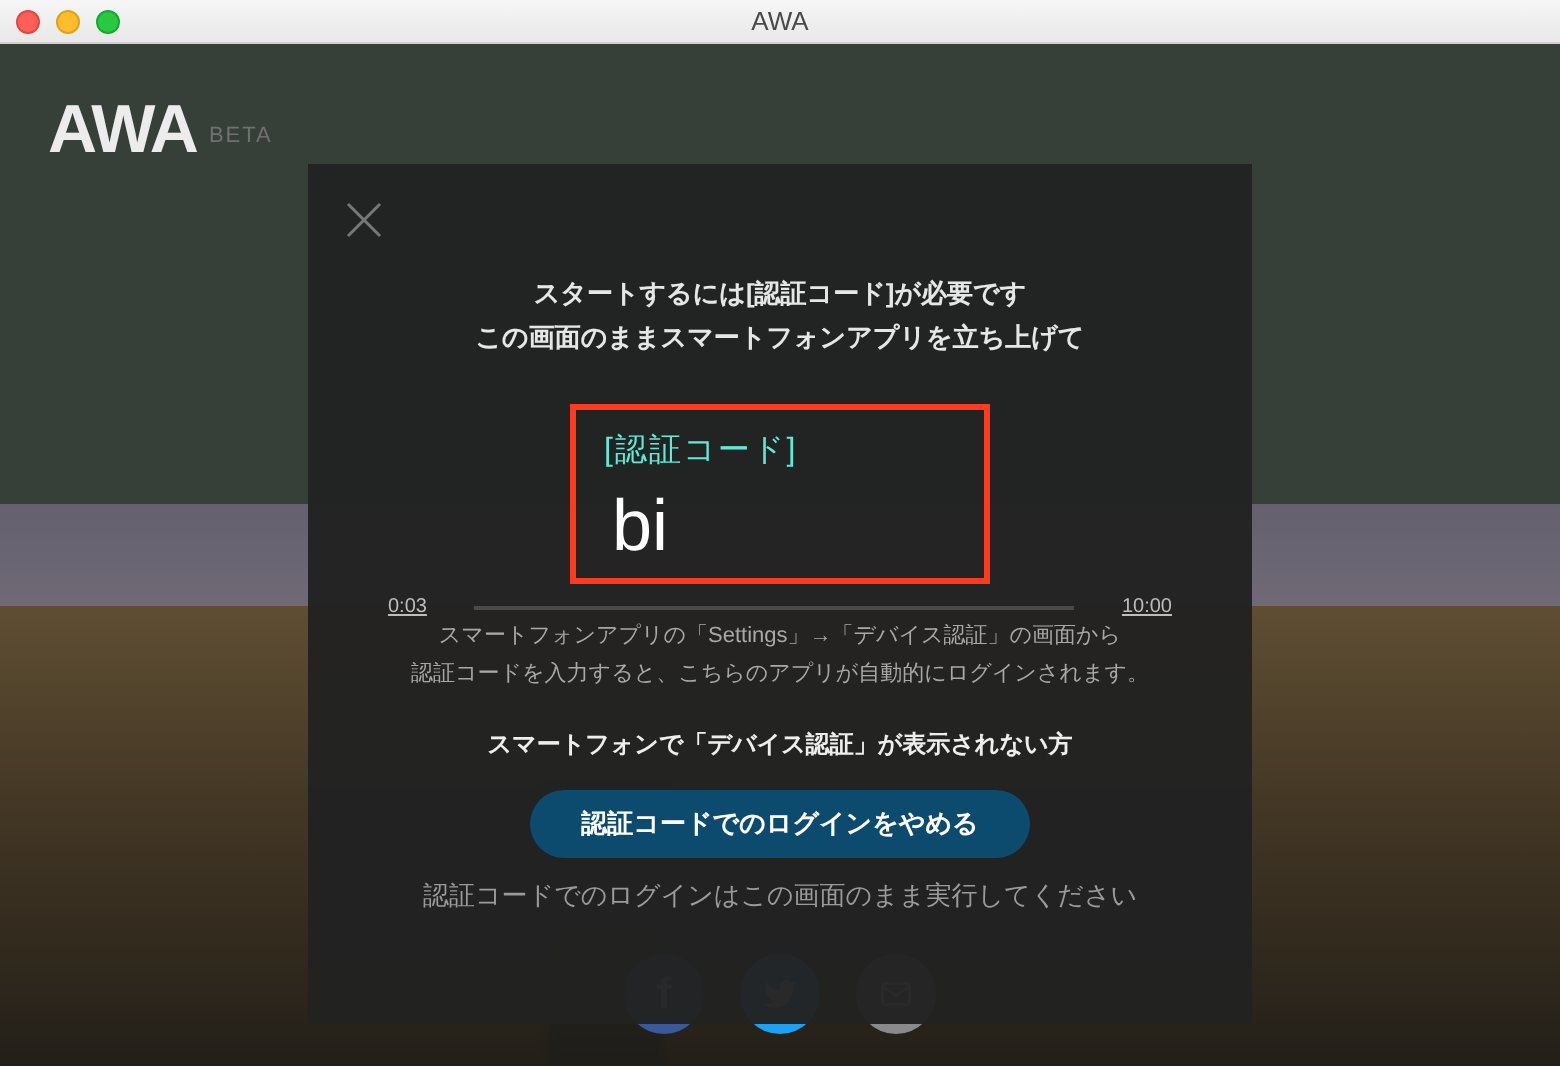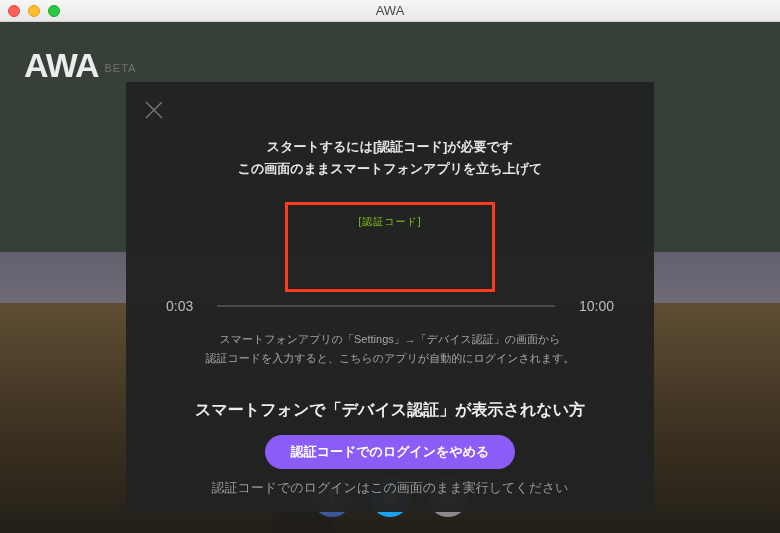"スタートするには[認証コード]が必要です" .modal { width: 528px -> 472px }
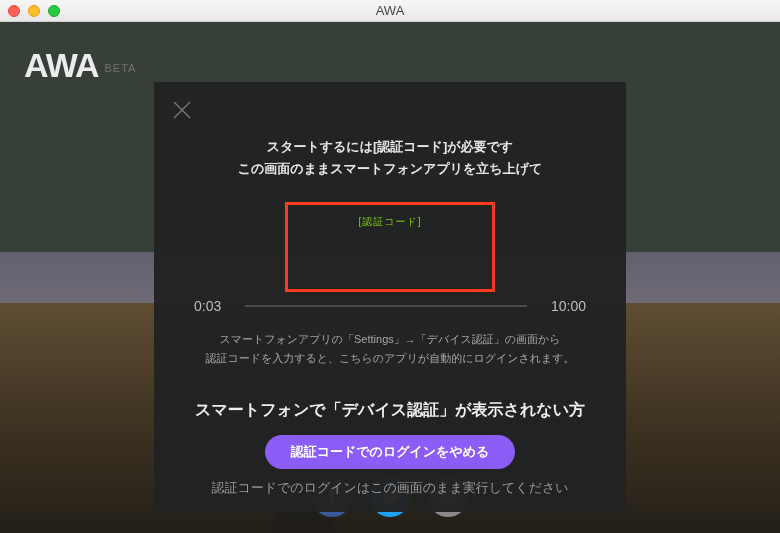"[認証コード]" .code-label { color: #84cc16 -> #5eead4; font-size: 10px -> 16px; text-align: center -> left }
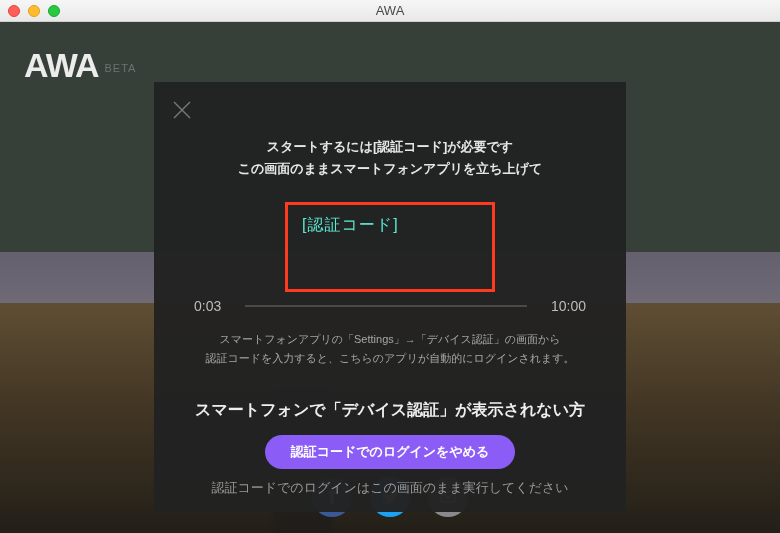"bi" div.code-value { html: none -> <div>bi</div> }
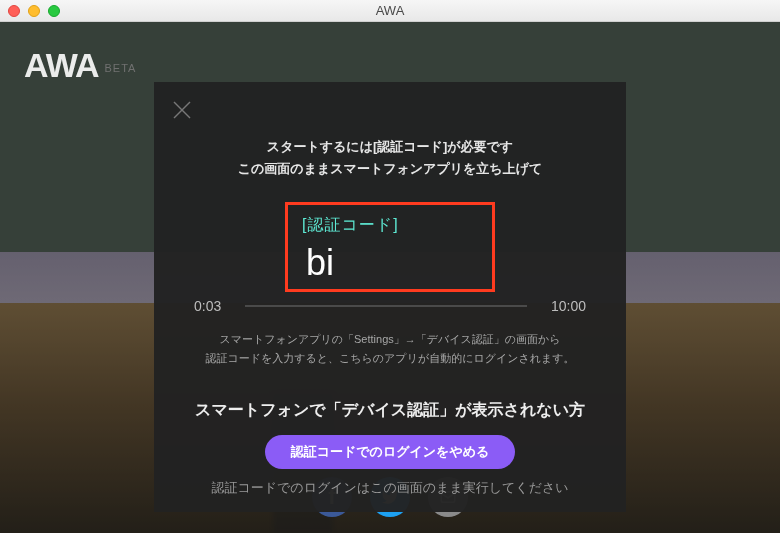"0:03" .progress-row { font-size: 14px -> 10px; text-decoration: none -> underline }
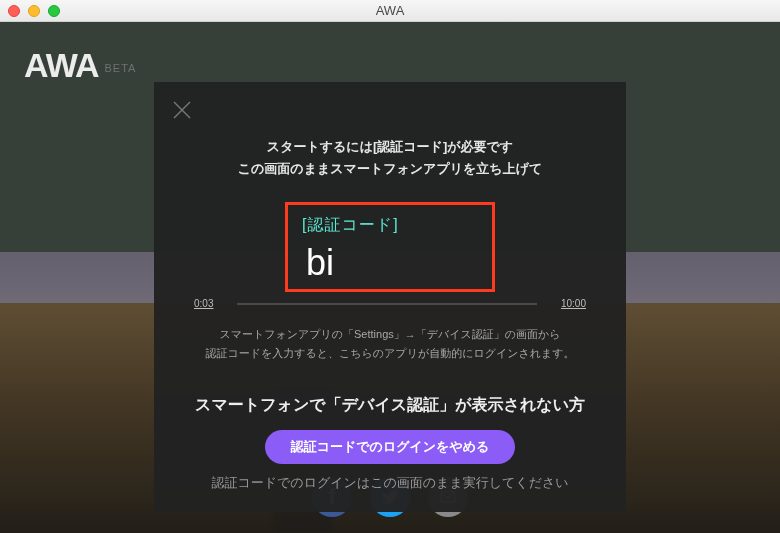"スマートフォンアプリの「Settings」→「デバイス認証」の画面から" .help-text { margin-top: 16px -> 0 }
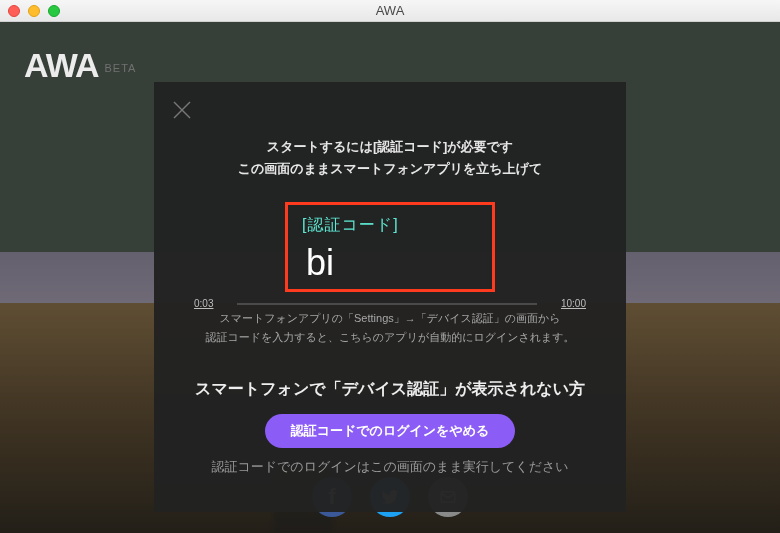"スマートフォンで「デバイス認証」が表示されない方" .link-text { font-size: 16px -> 12px; margin-top: 32px -> 17px }
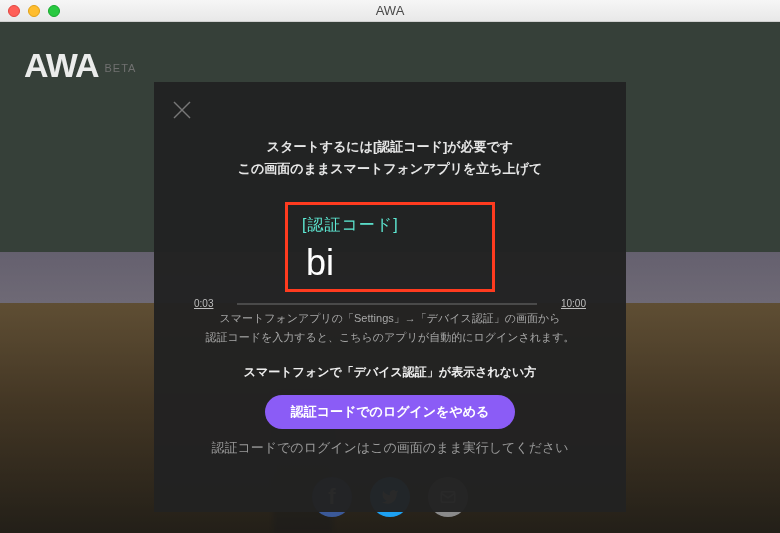"認証コードでのログインをやめる" .stop-btn { background: #8b5cf6 -> #0c4a6e }
